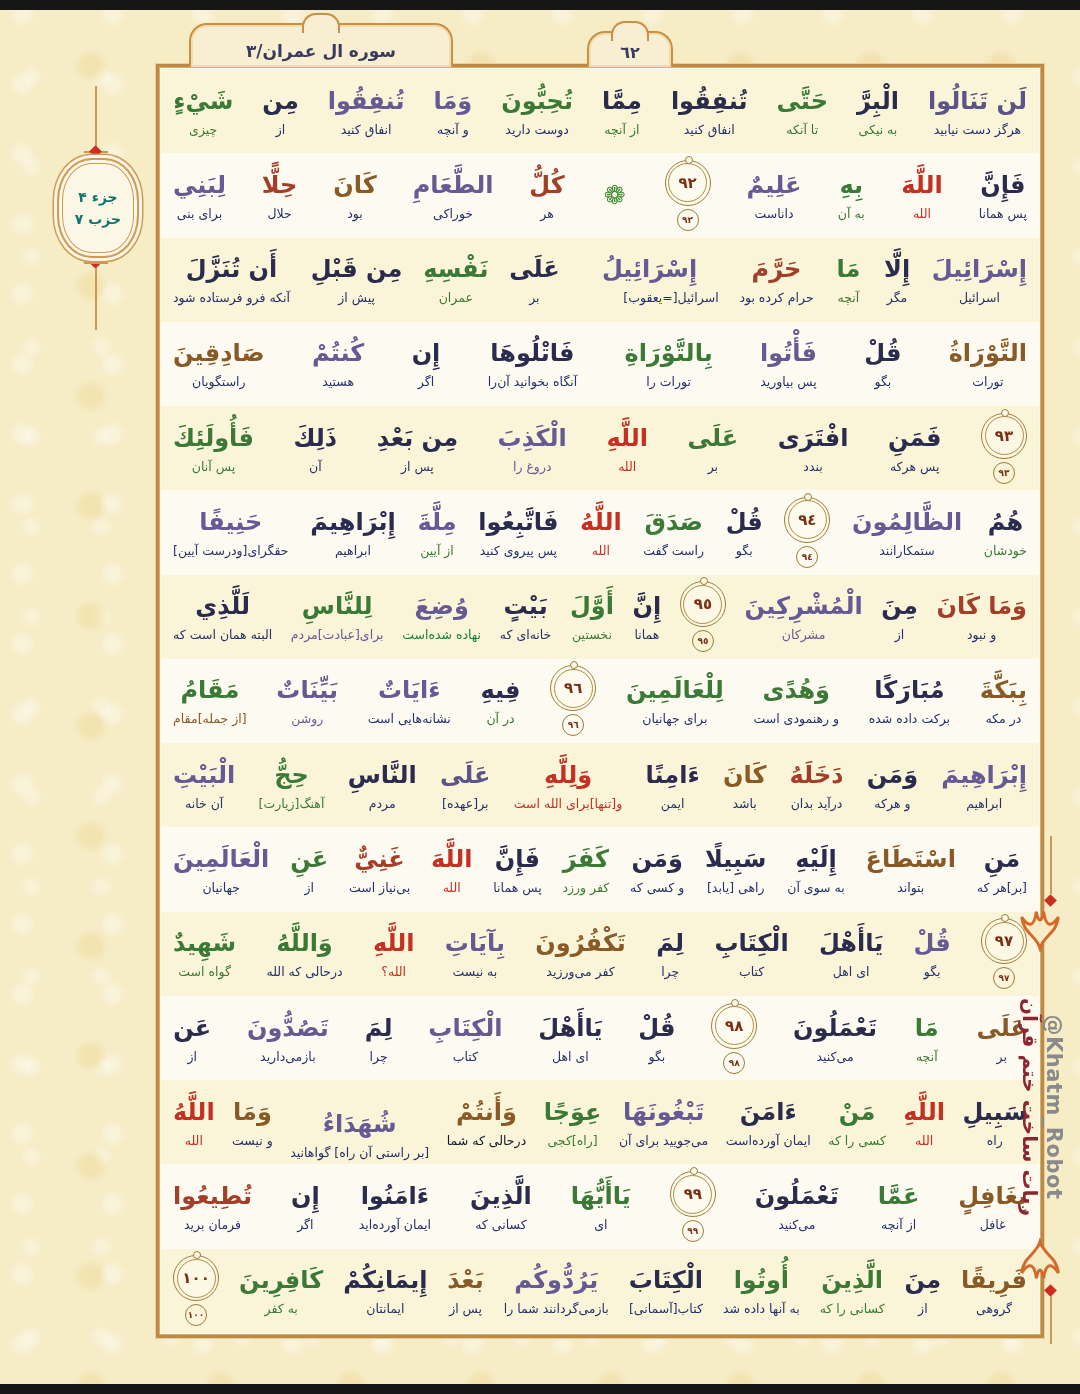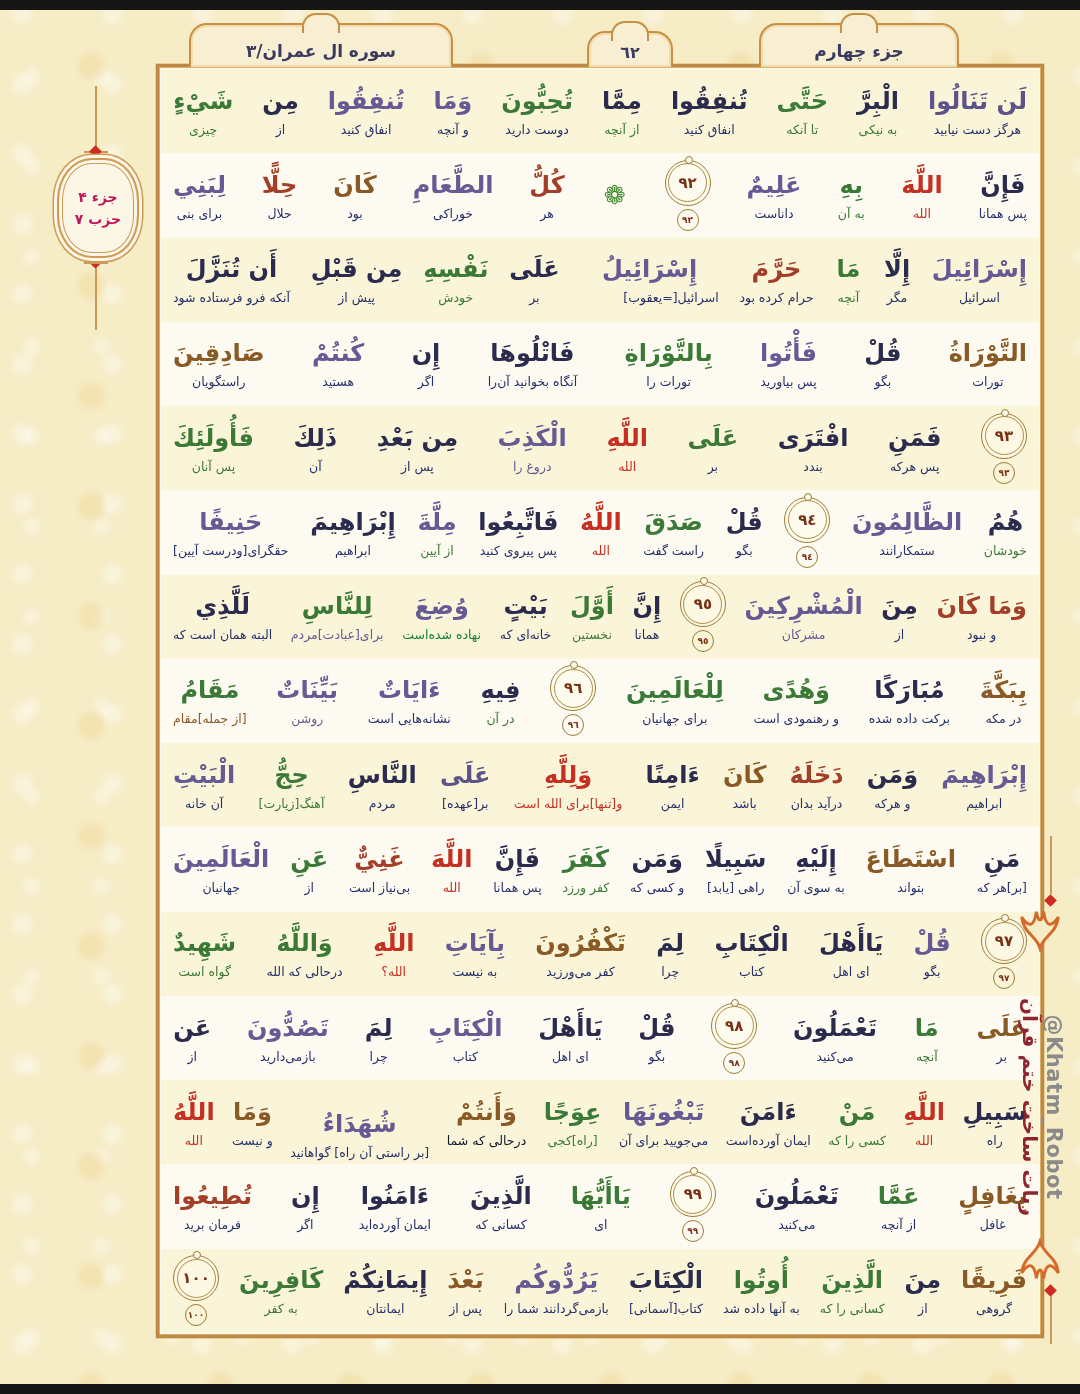"جزء چهارم" div.tab { html: <div> <span>جزء چهارم</span> </div> -> none }
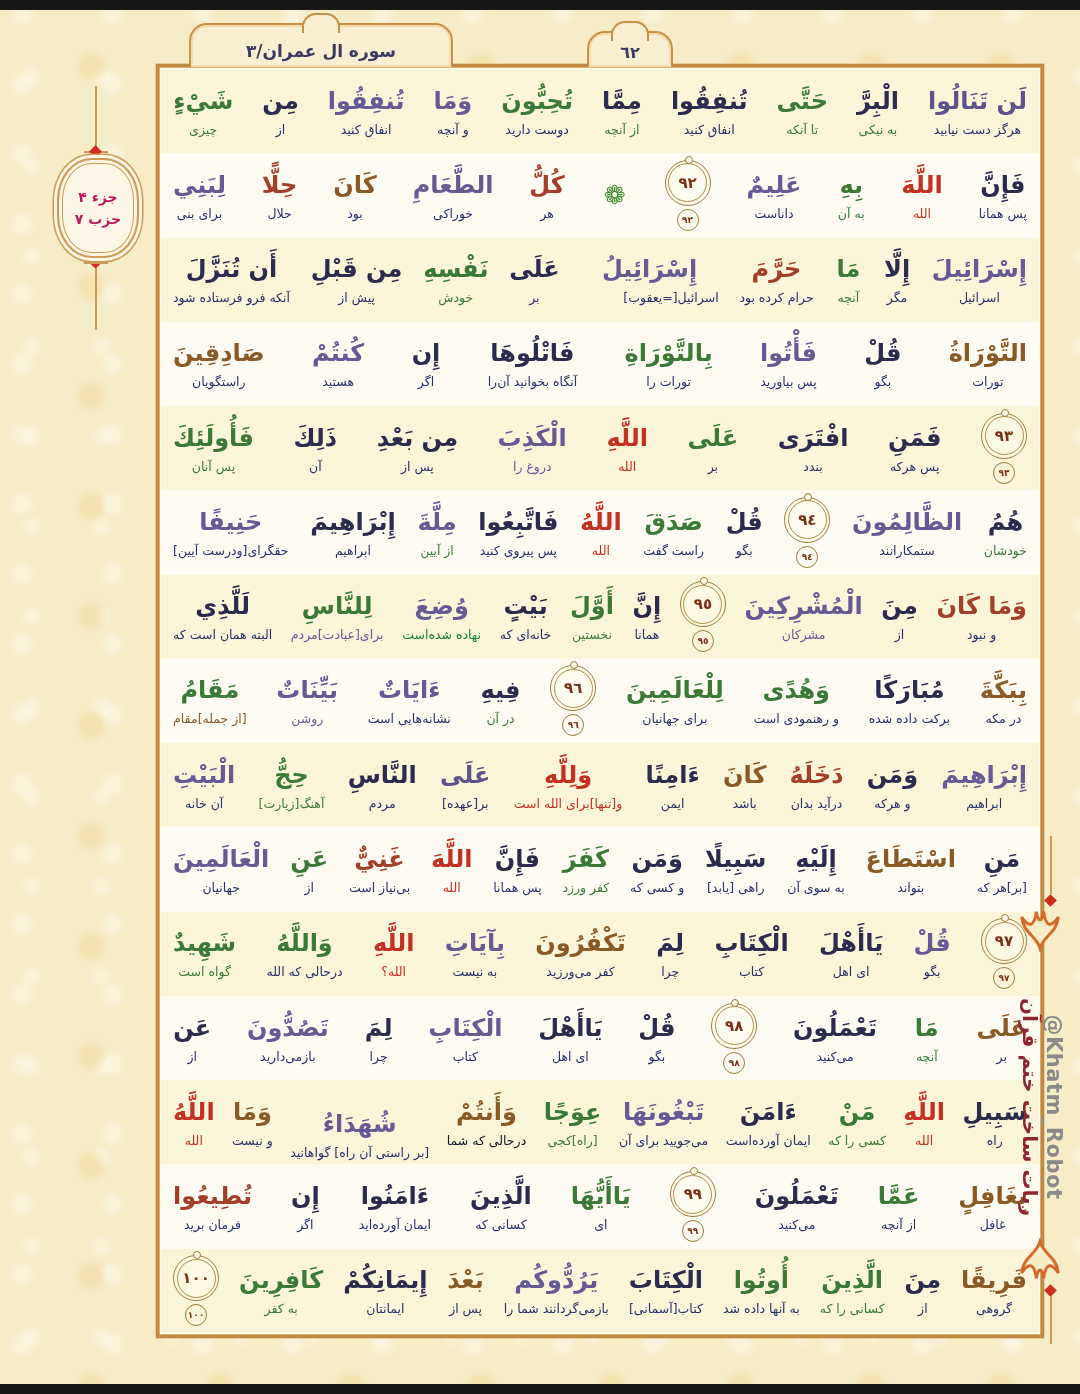"جزء ۴" .medallion { color: #be185d -> #0f766e }
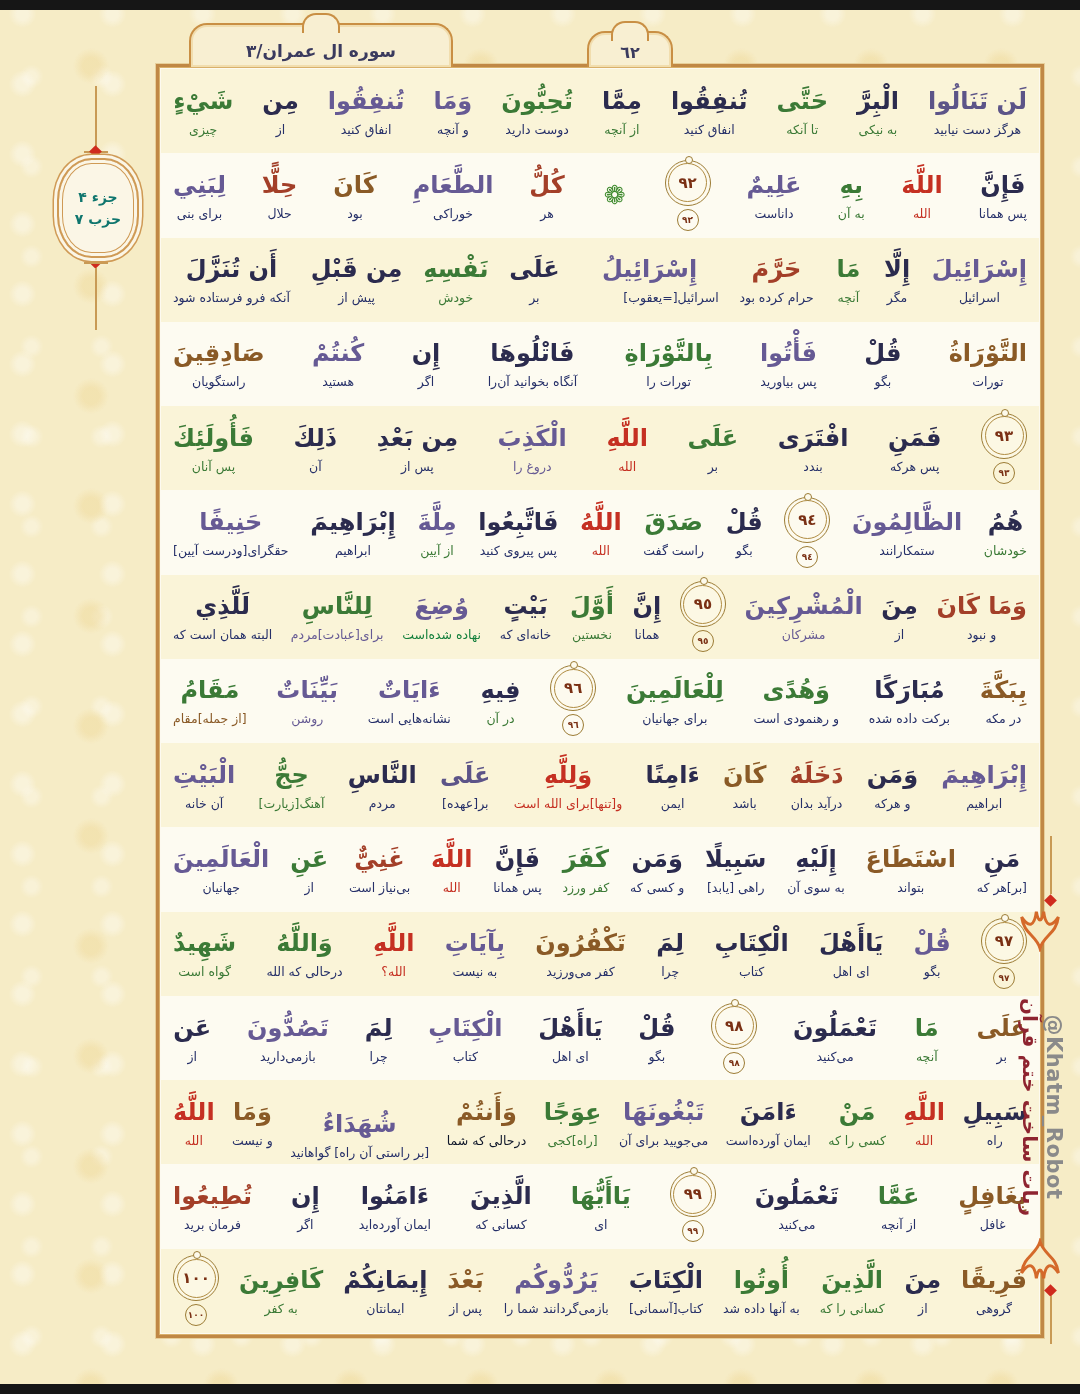"خودش" span.fa { text: خودش -> عمران }
